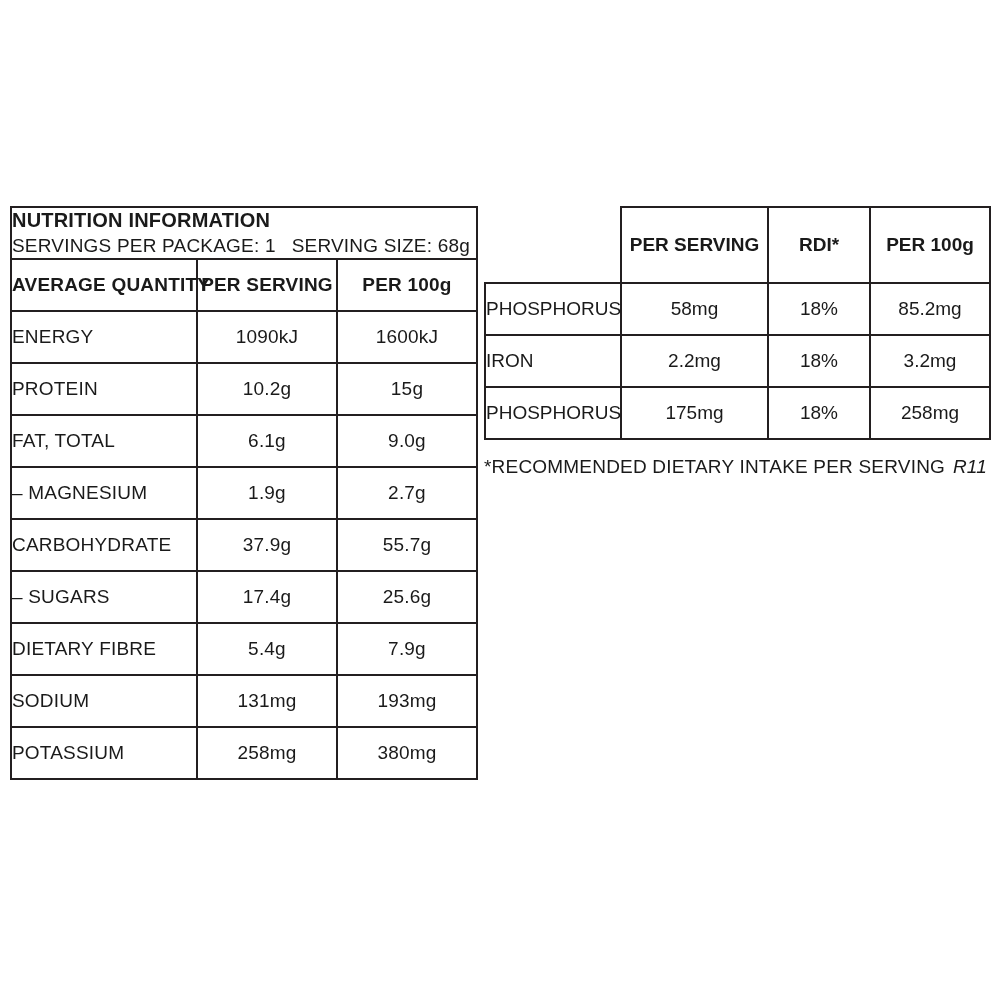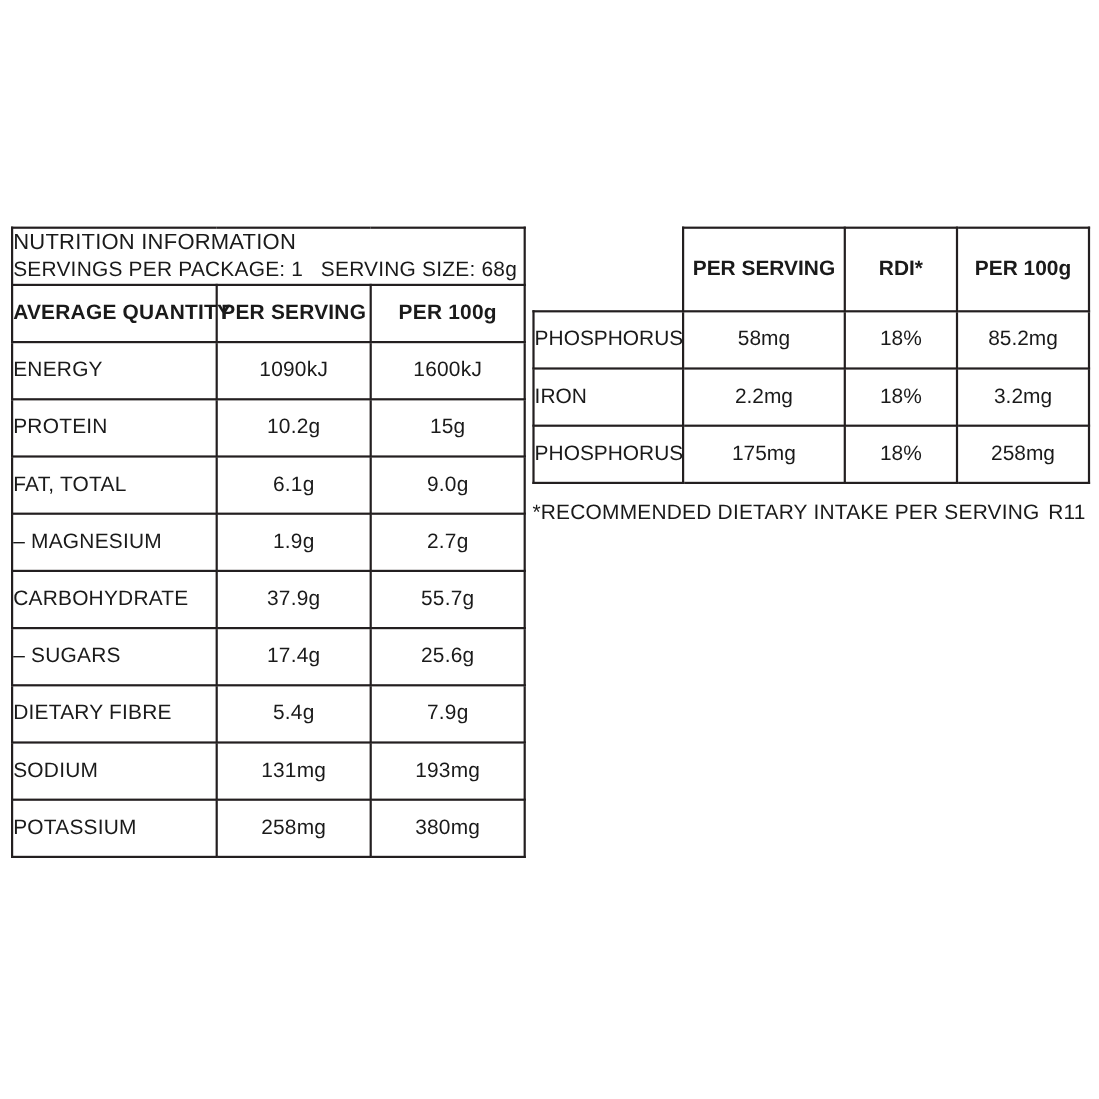"NUTRITION INFORMATION" .info-title { font-weight: normal -> bold }
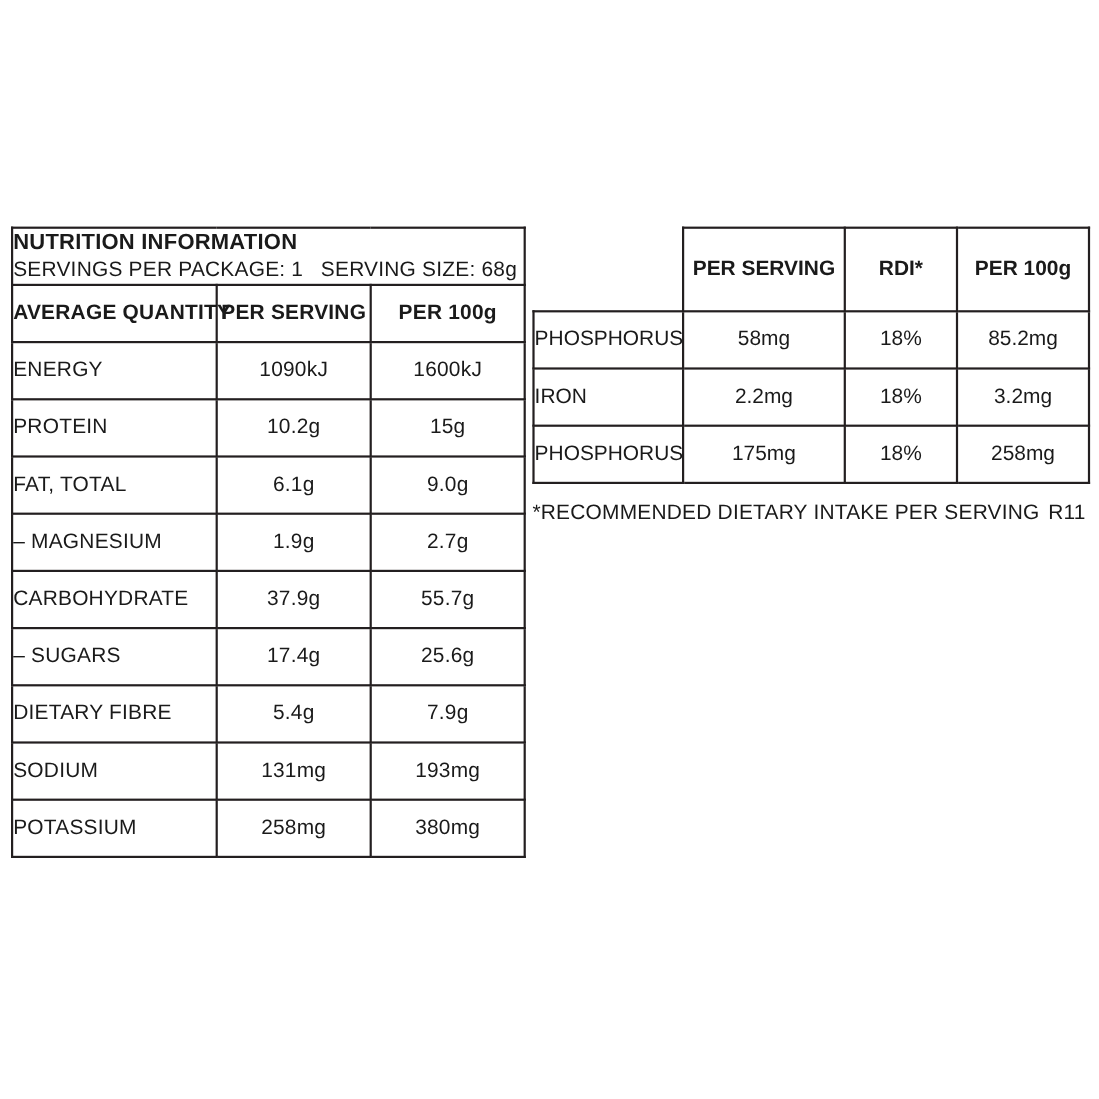"R11" #footnote .code { font-style: none -> italic }
